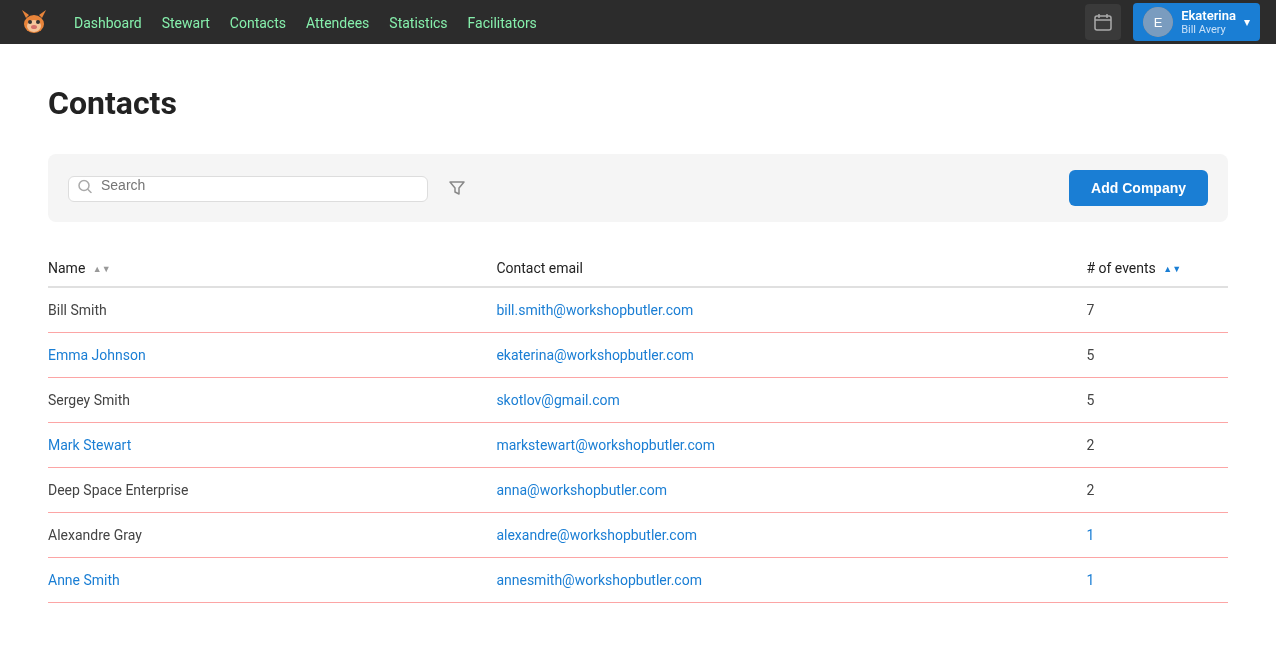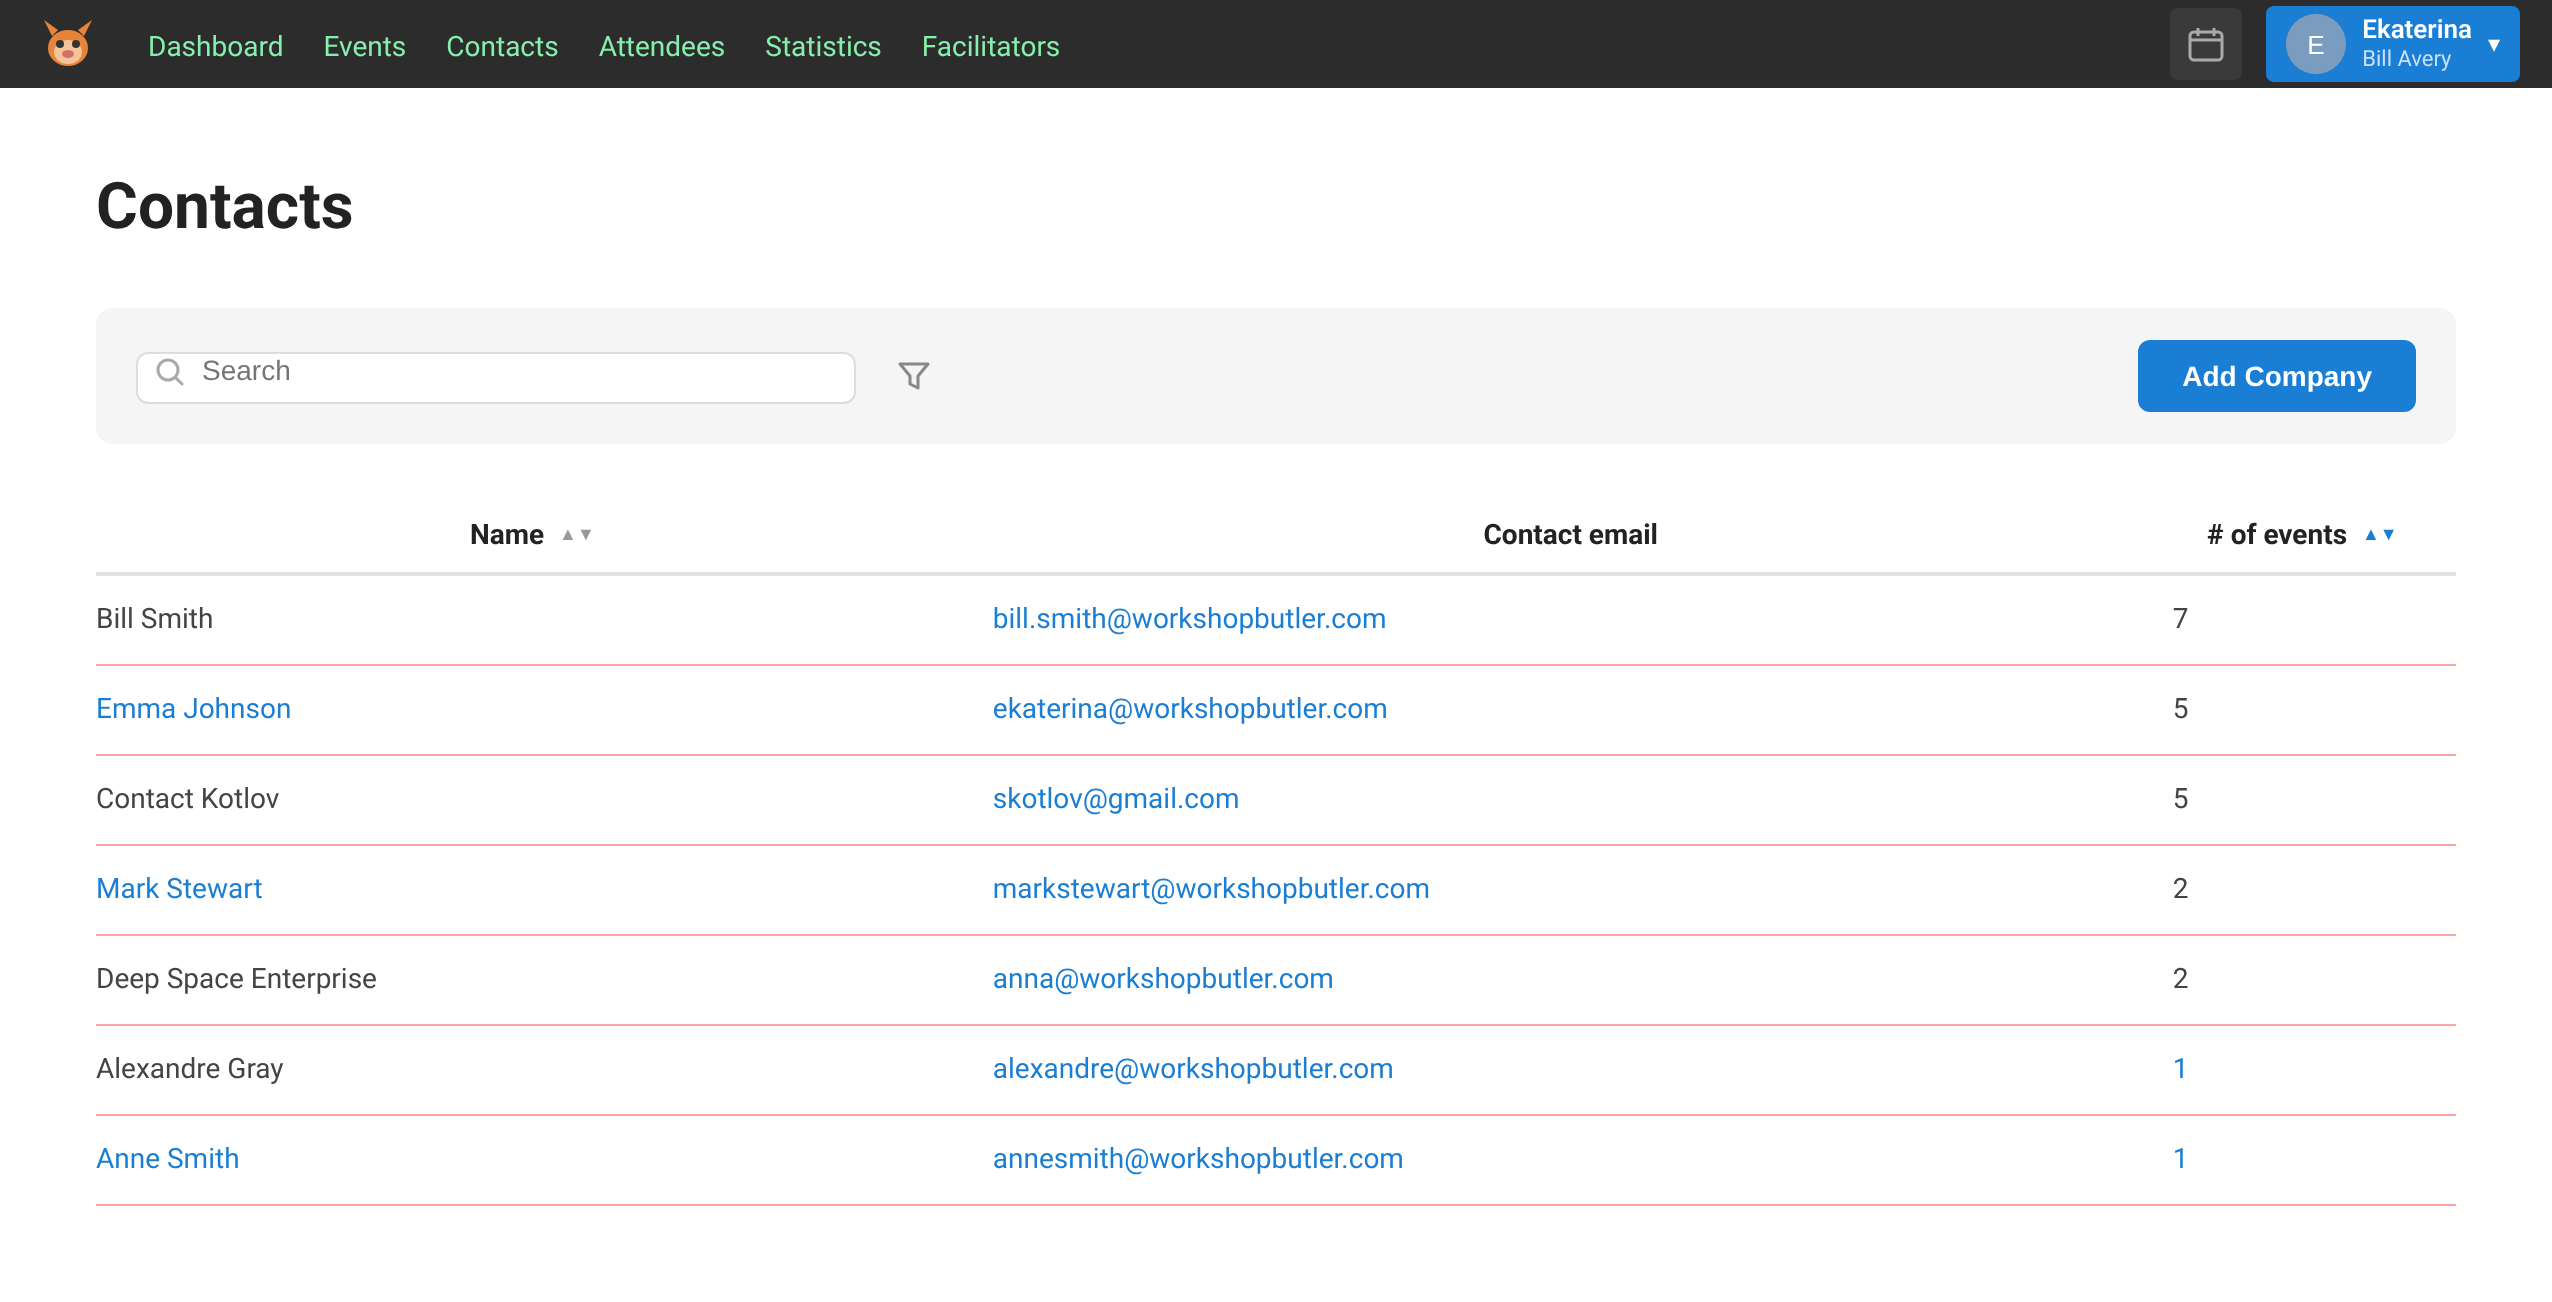"Events" a.nav-link { text: Events -> Stewart }
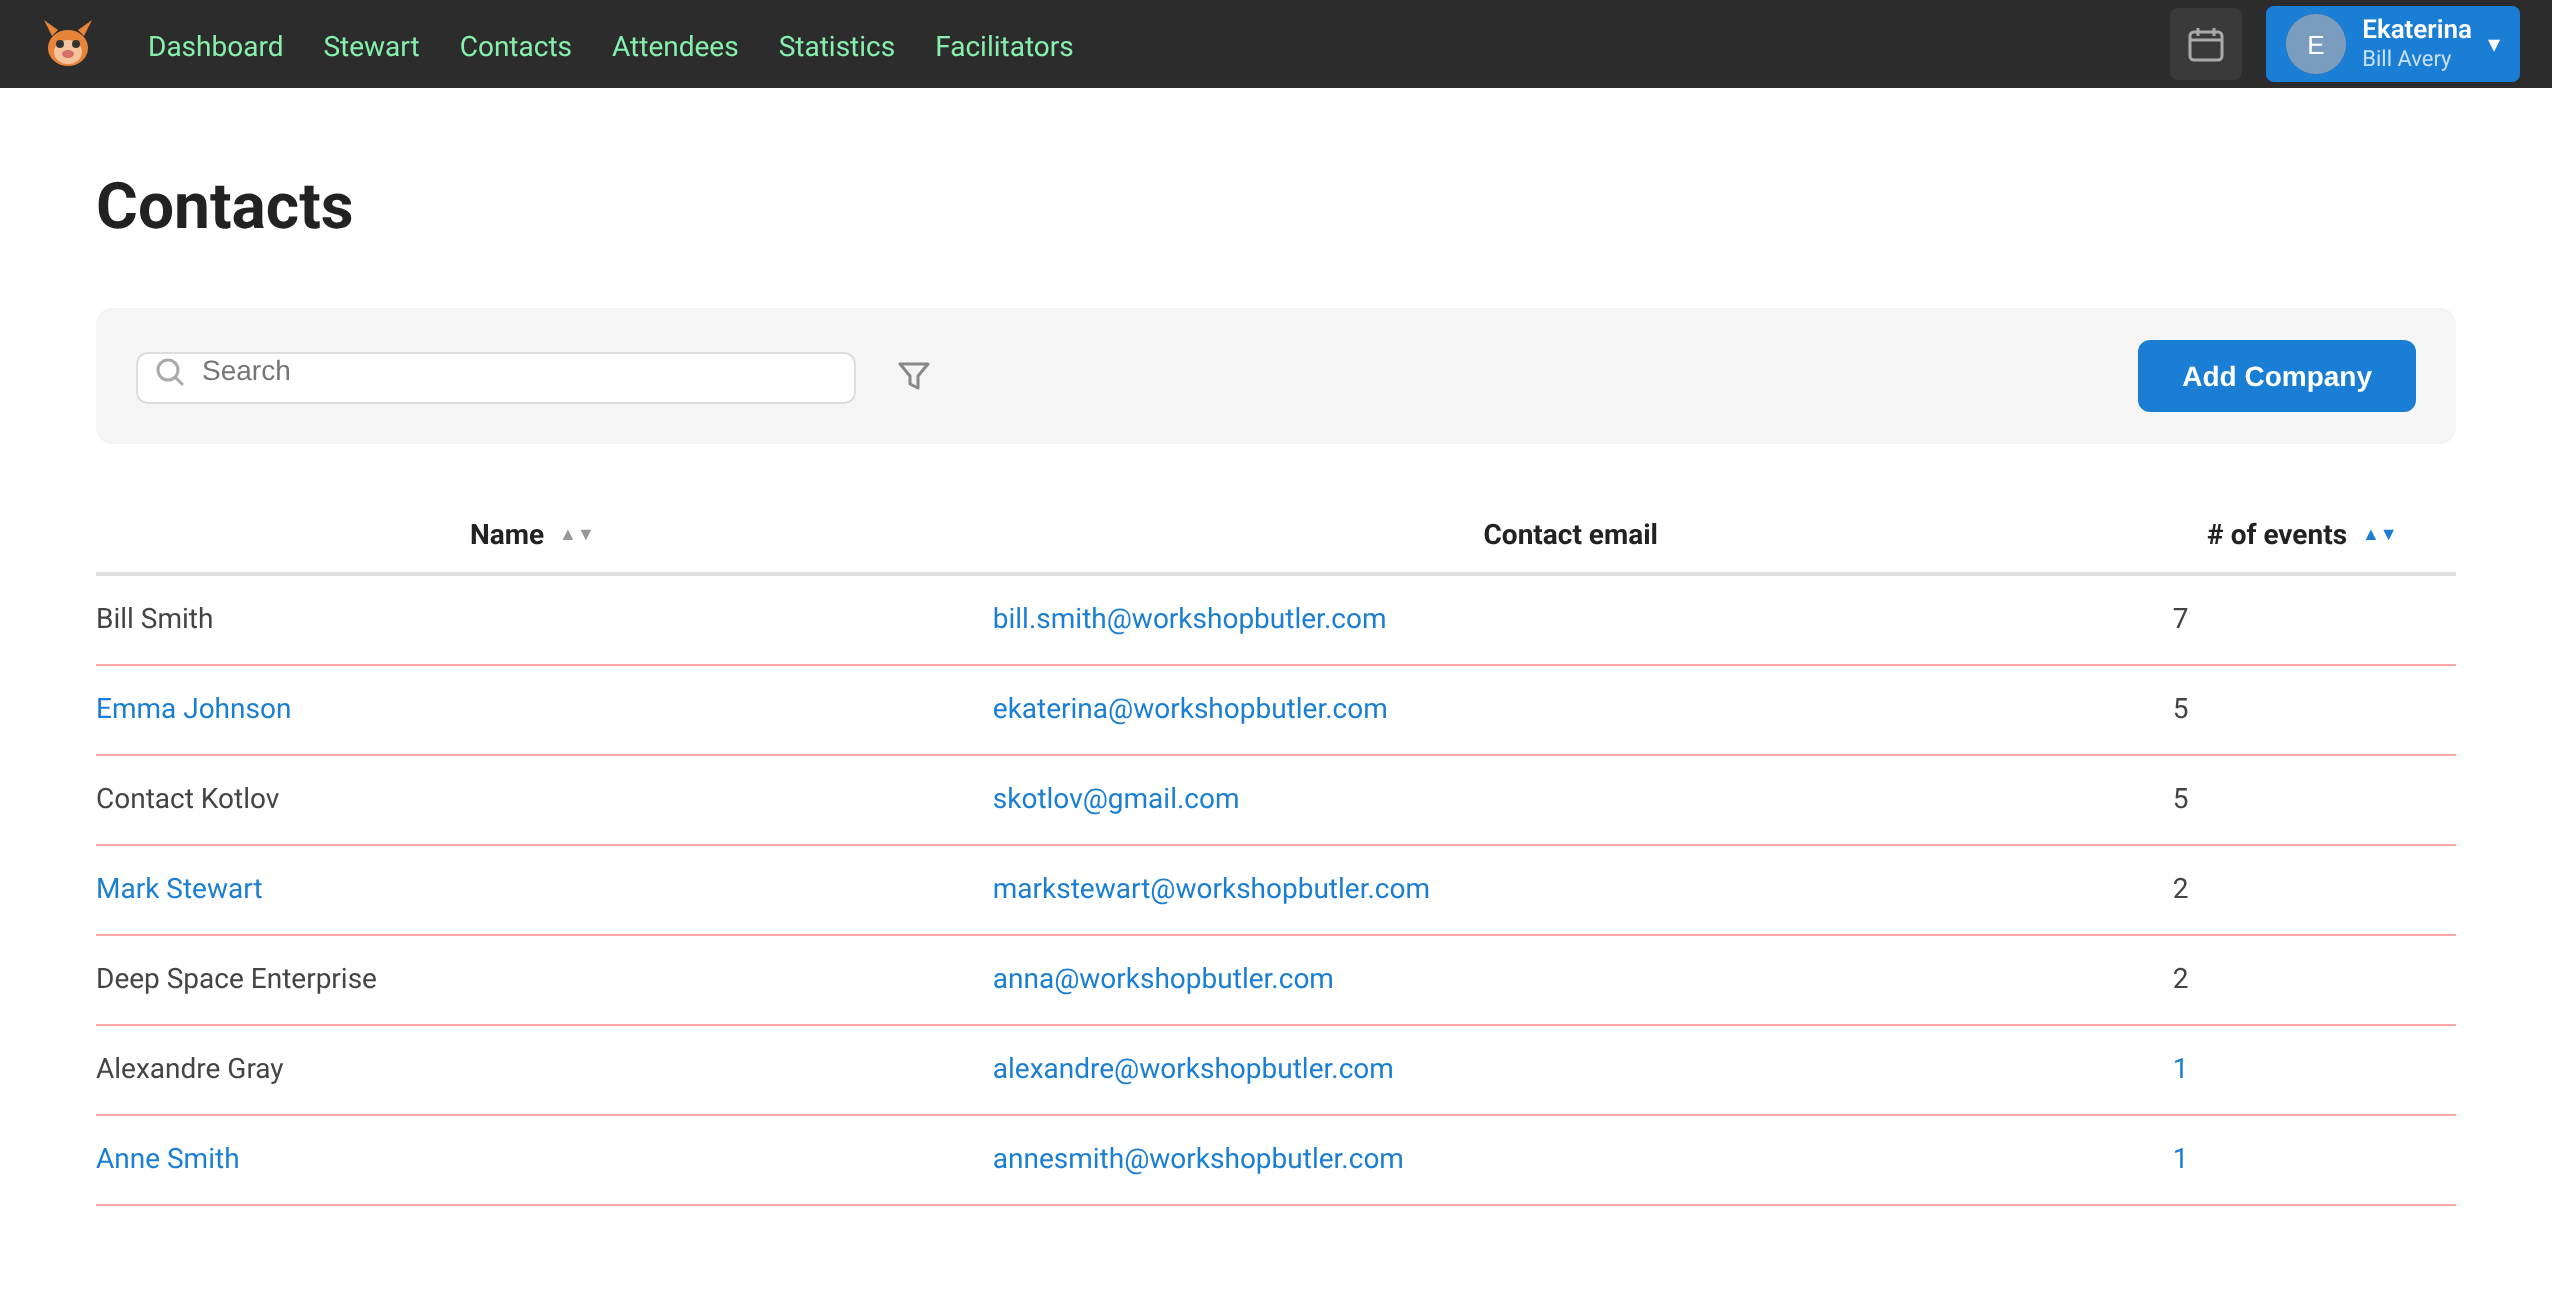"Name ▲▼" th { font-weight: 700 -> 400; text-align: center -> left }
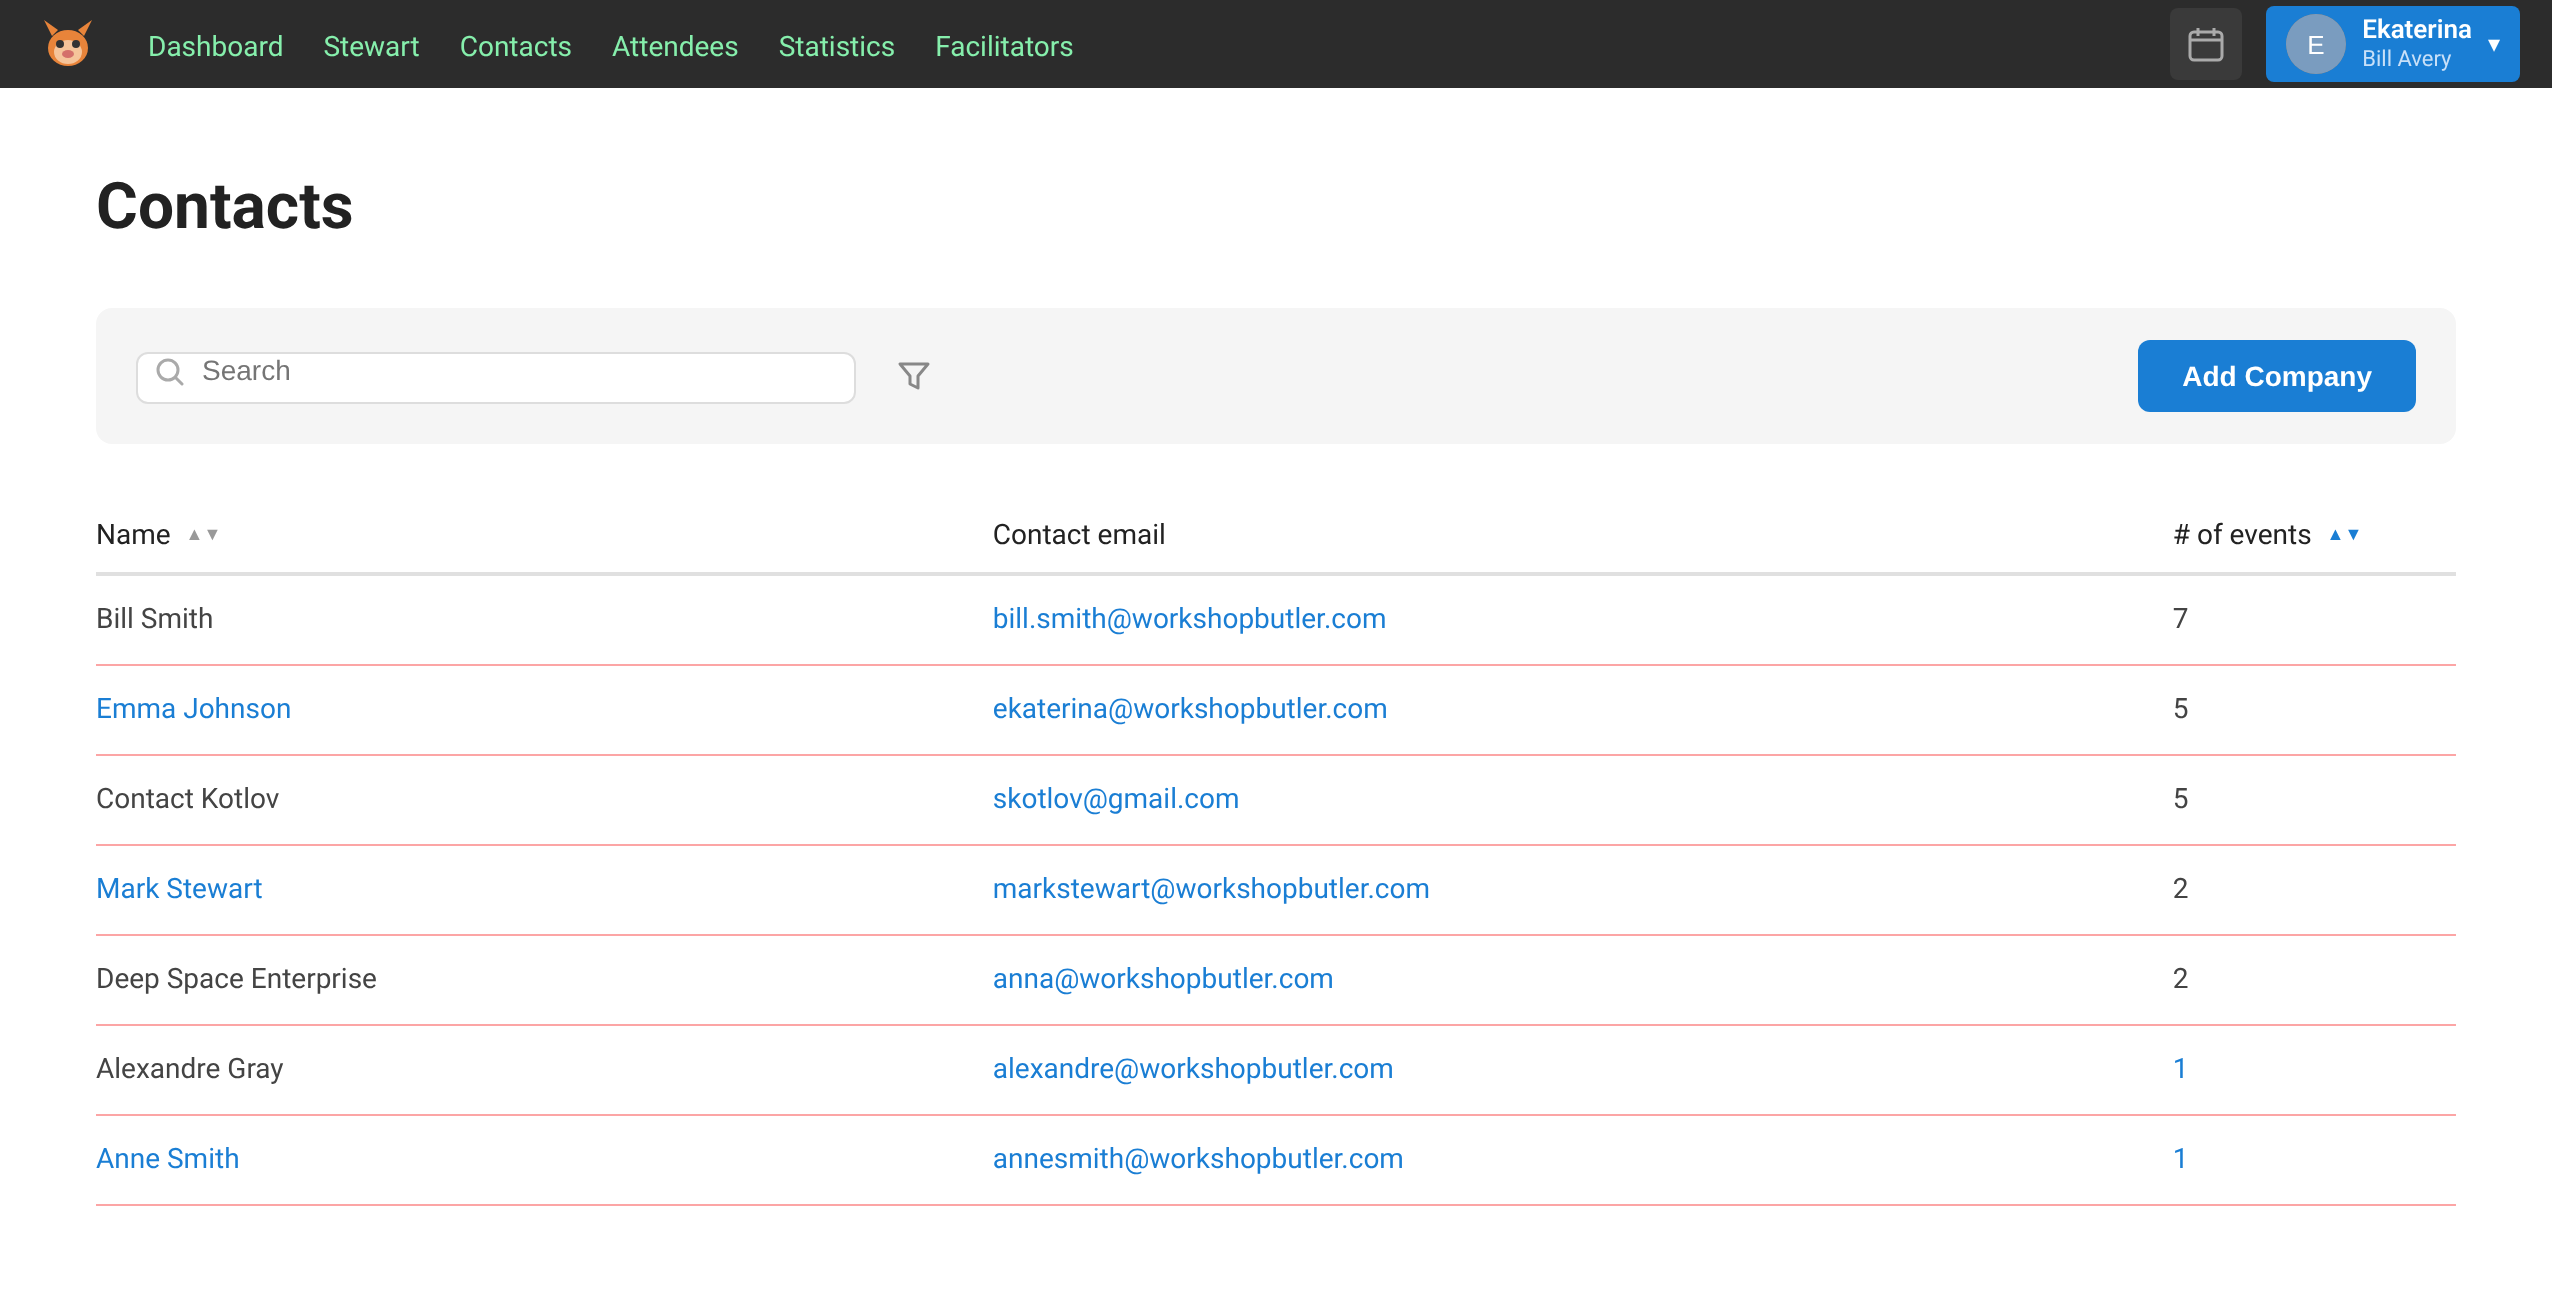"Contact Kotlov" td.name-cell { text: Contact Kotlov -> Sergey Smith }
